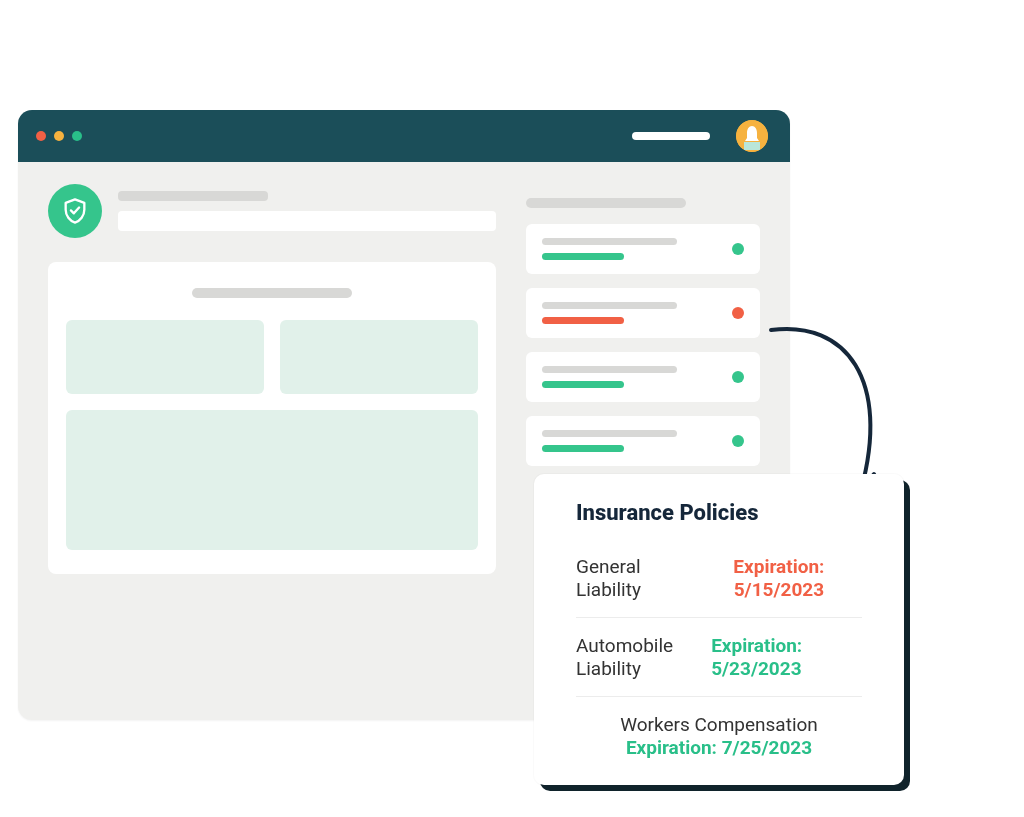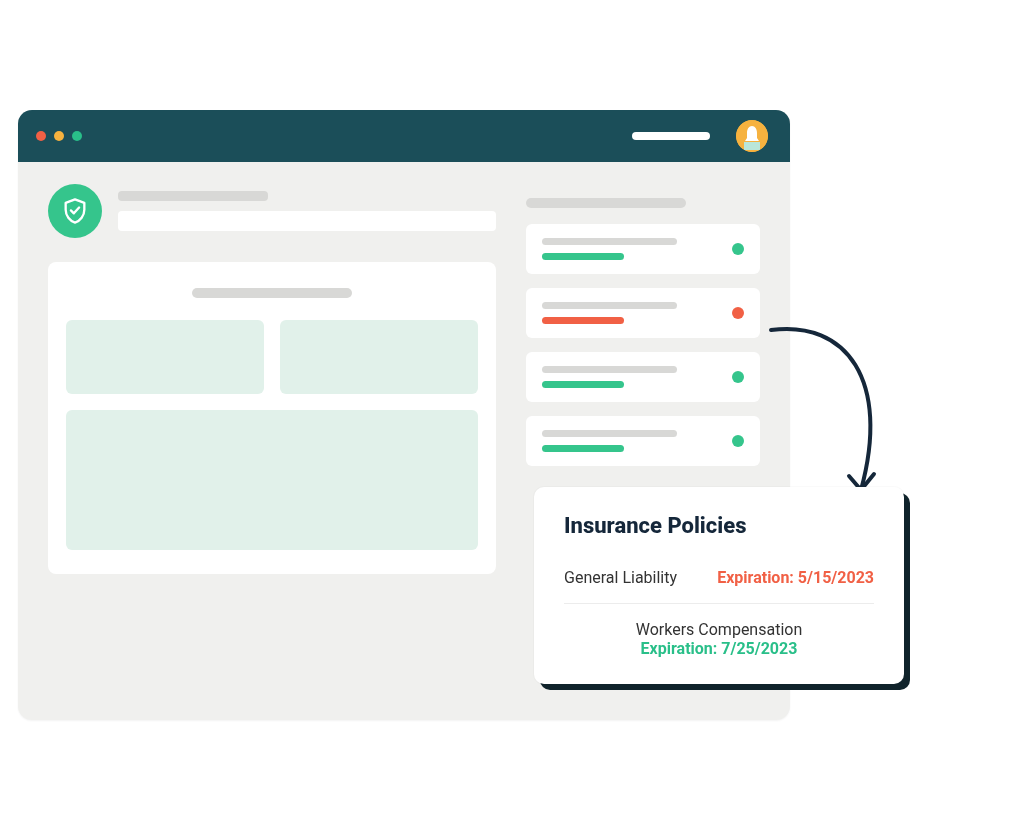"Insurance Policies" .overlay-card { margin-top: 13px -> none; padding: 26px 30px 10px -> 26px 42px 10px }
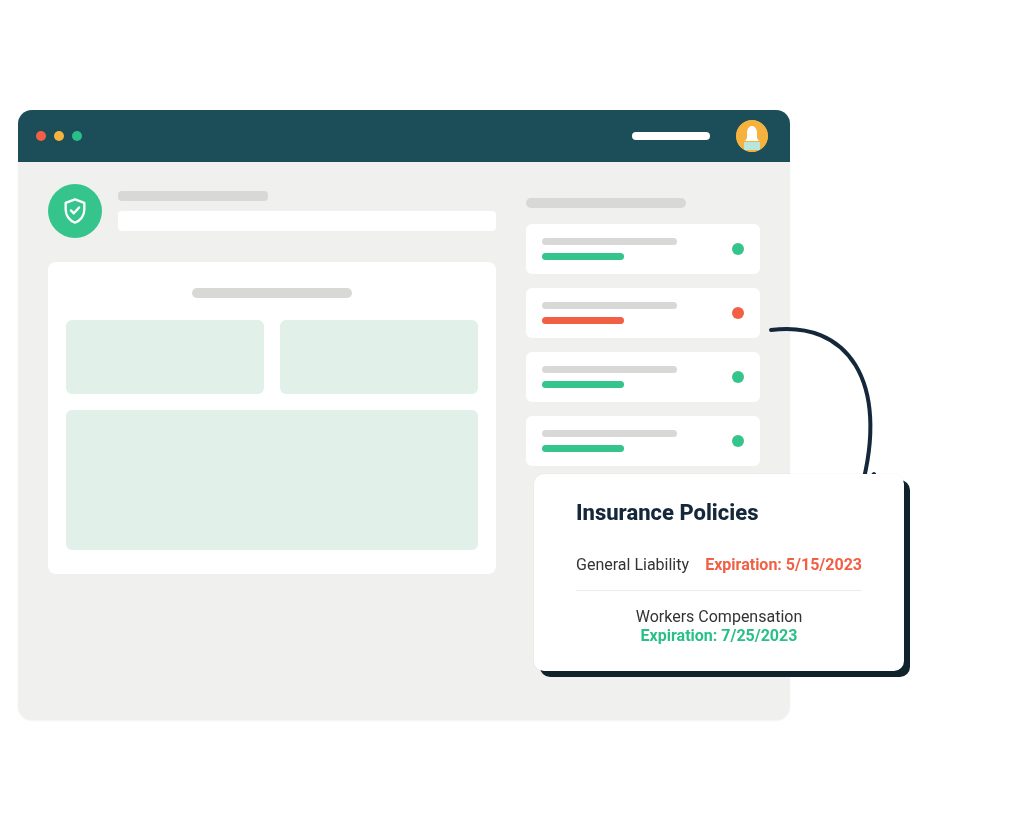"General Liability" .policy-row { font-size: 16px -> 19px }
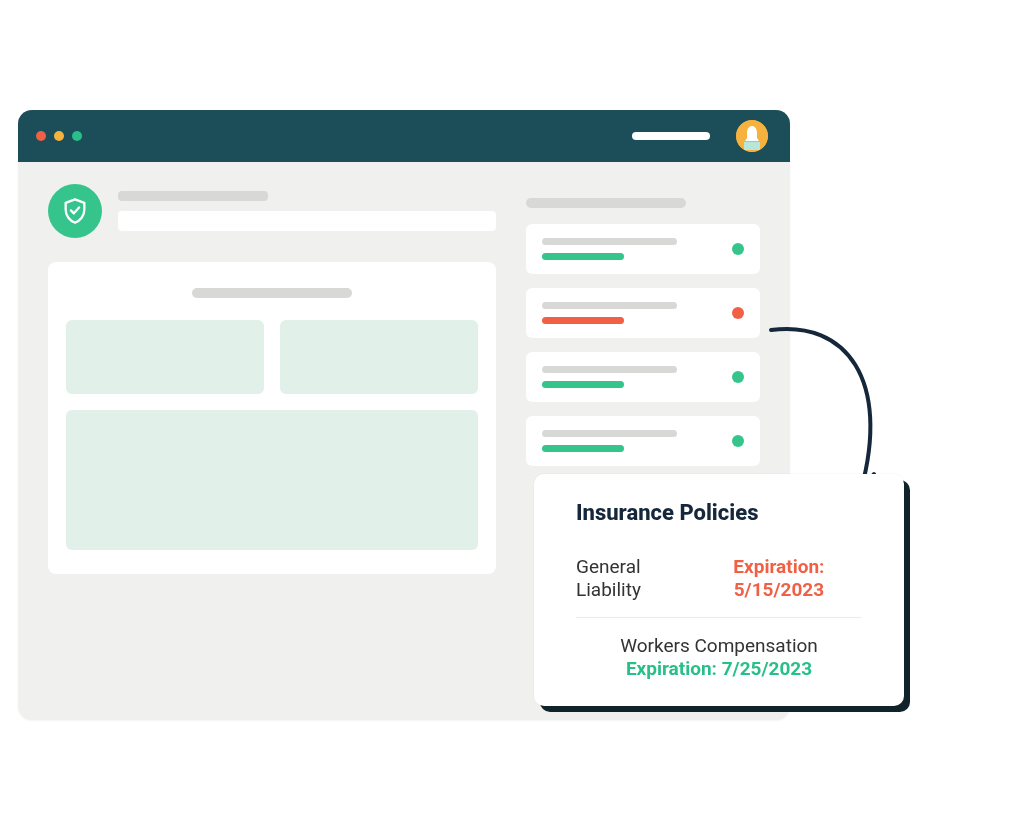"Automobile Liability" div.policy-row { html: none -> <div> <span>Automobile Liability</span> <span>Expiration: 5/23/2023</span> </div> }
